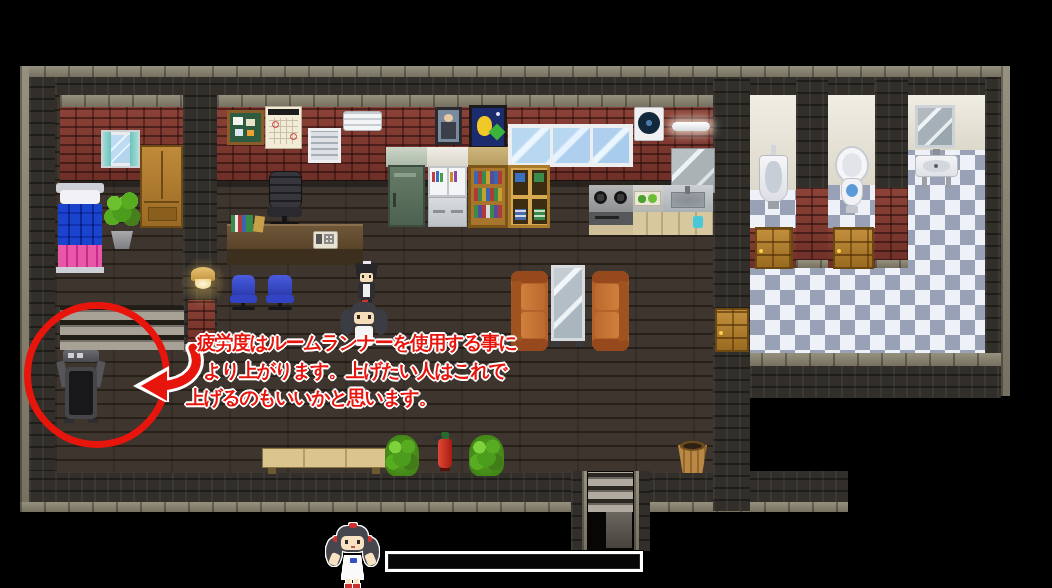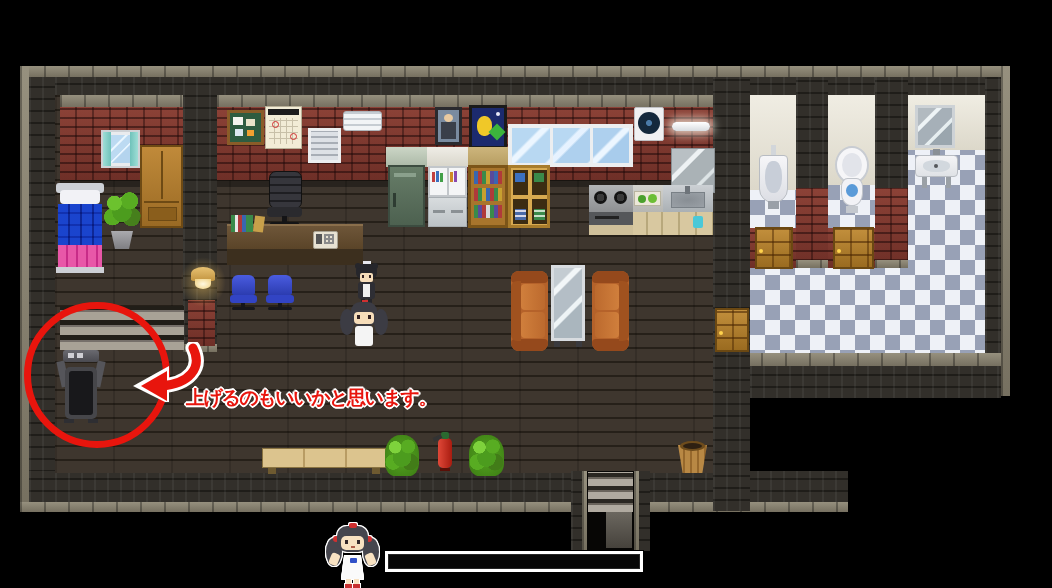"疲労度はルームランナーを使用する事に" div.a { html: none -> <div>疲労度はルームランナーを使用する事に</div> }
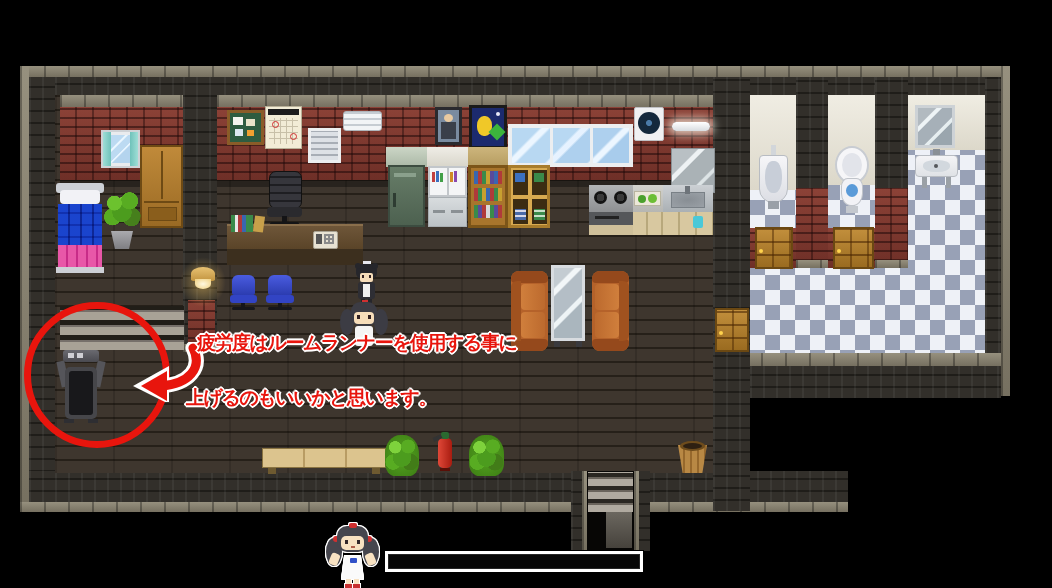"より上がります。上げたい人はこれで" div.a { html: none -> <div>より上がります。上げたい人はこれで</div> }
